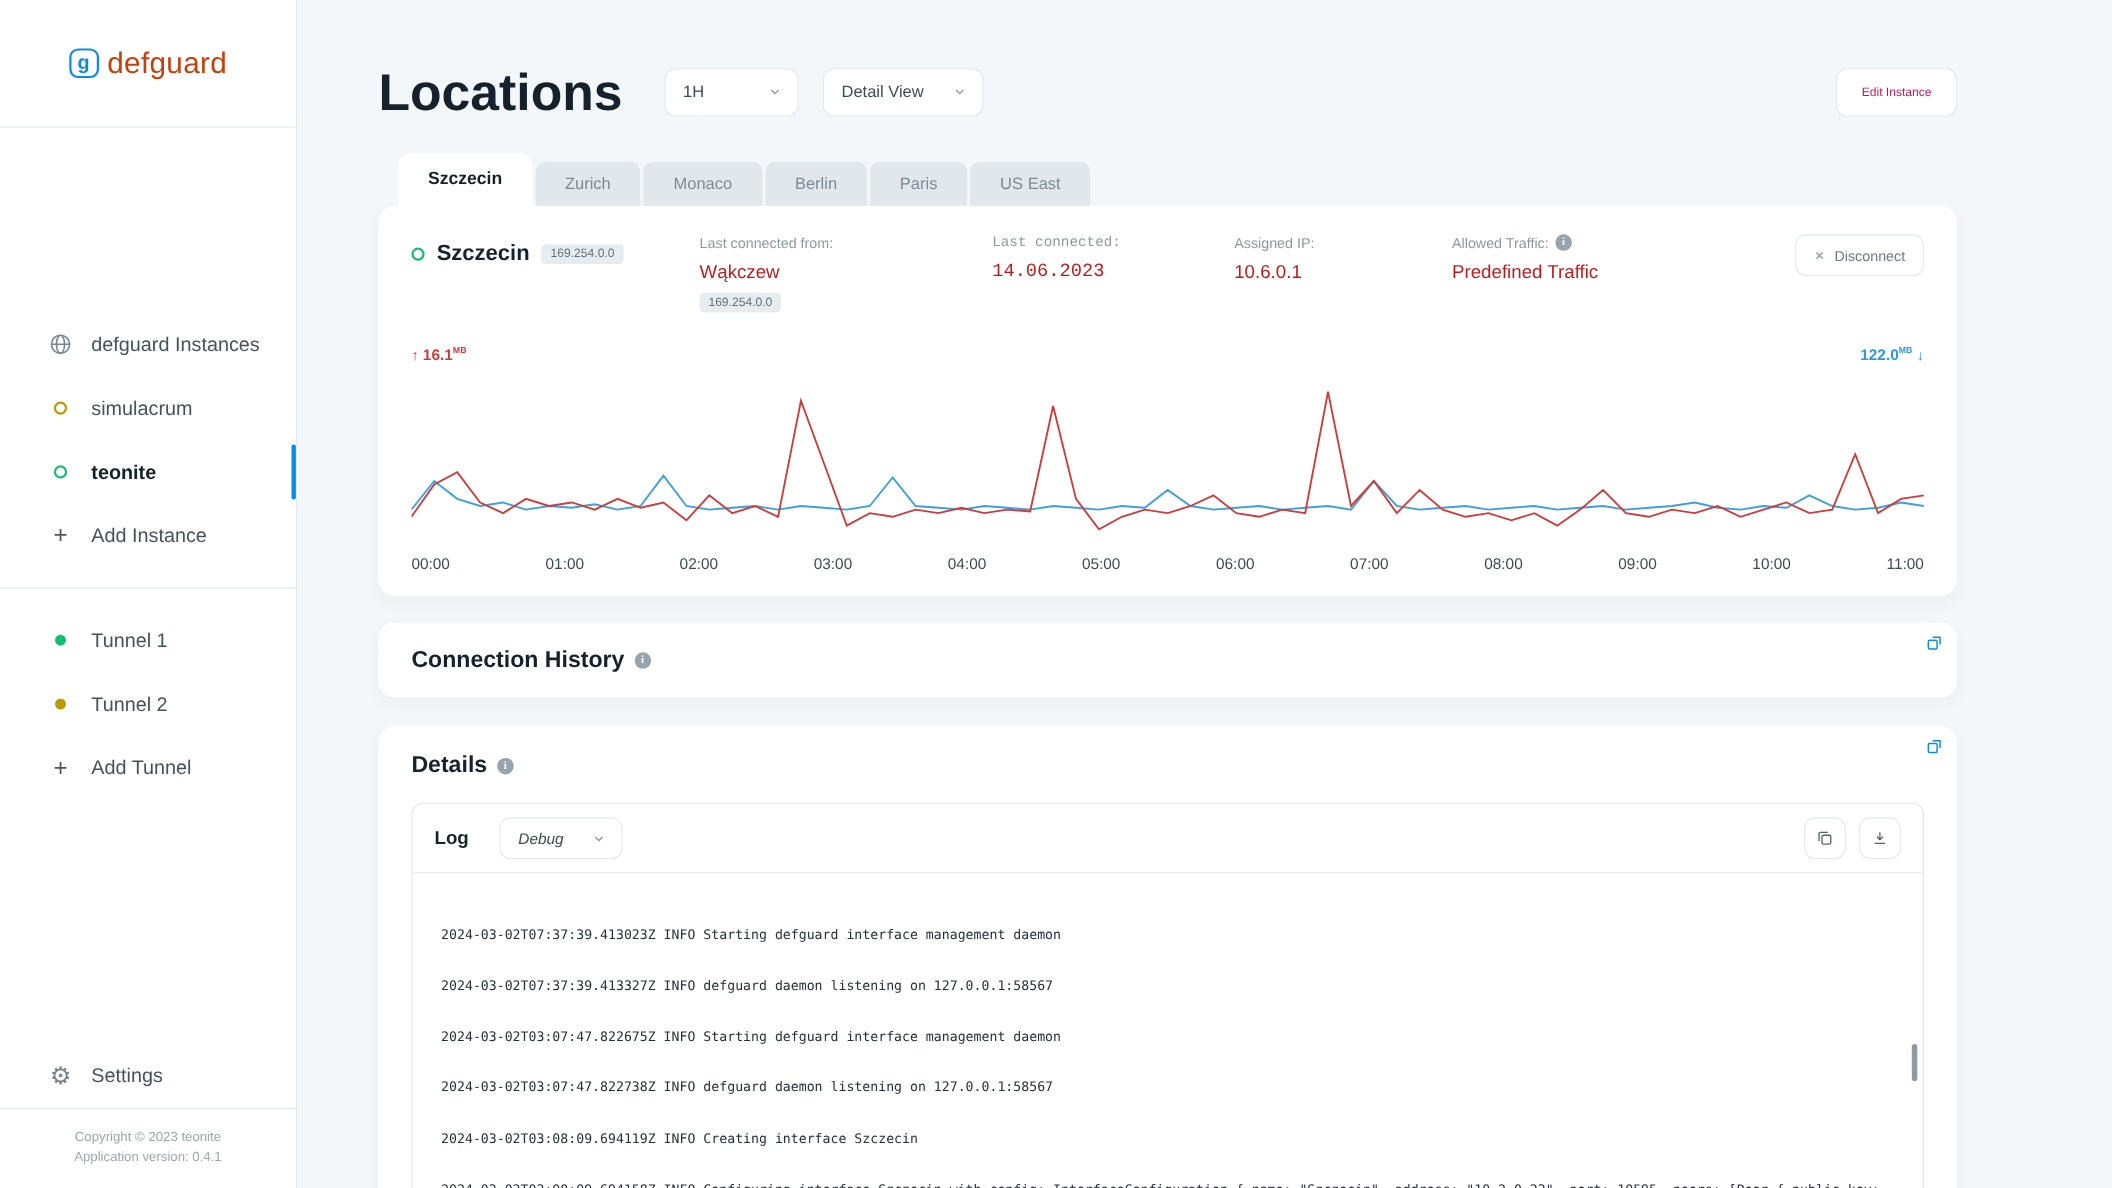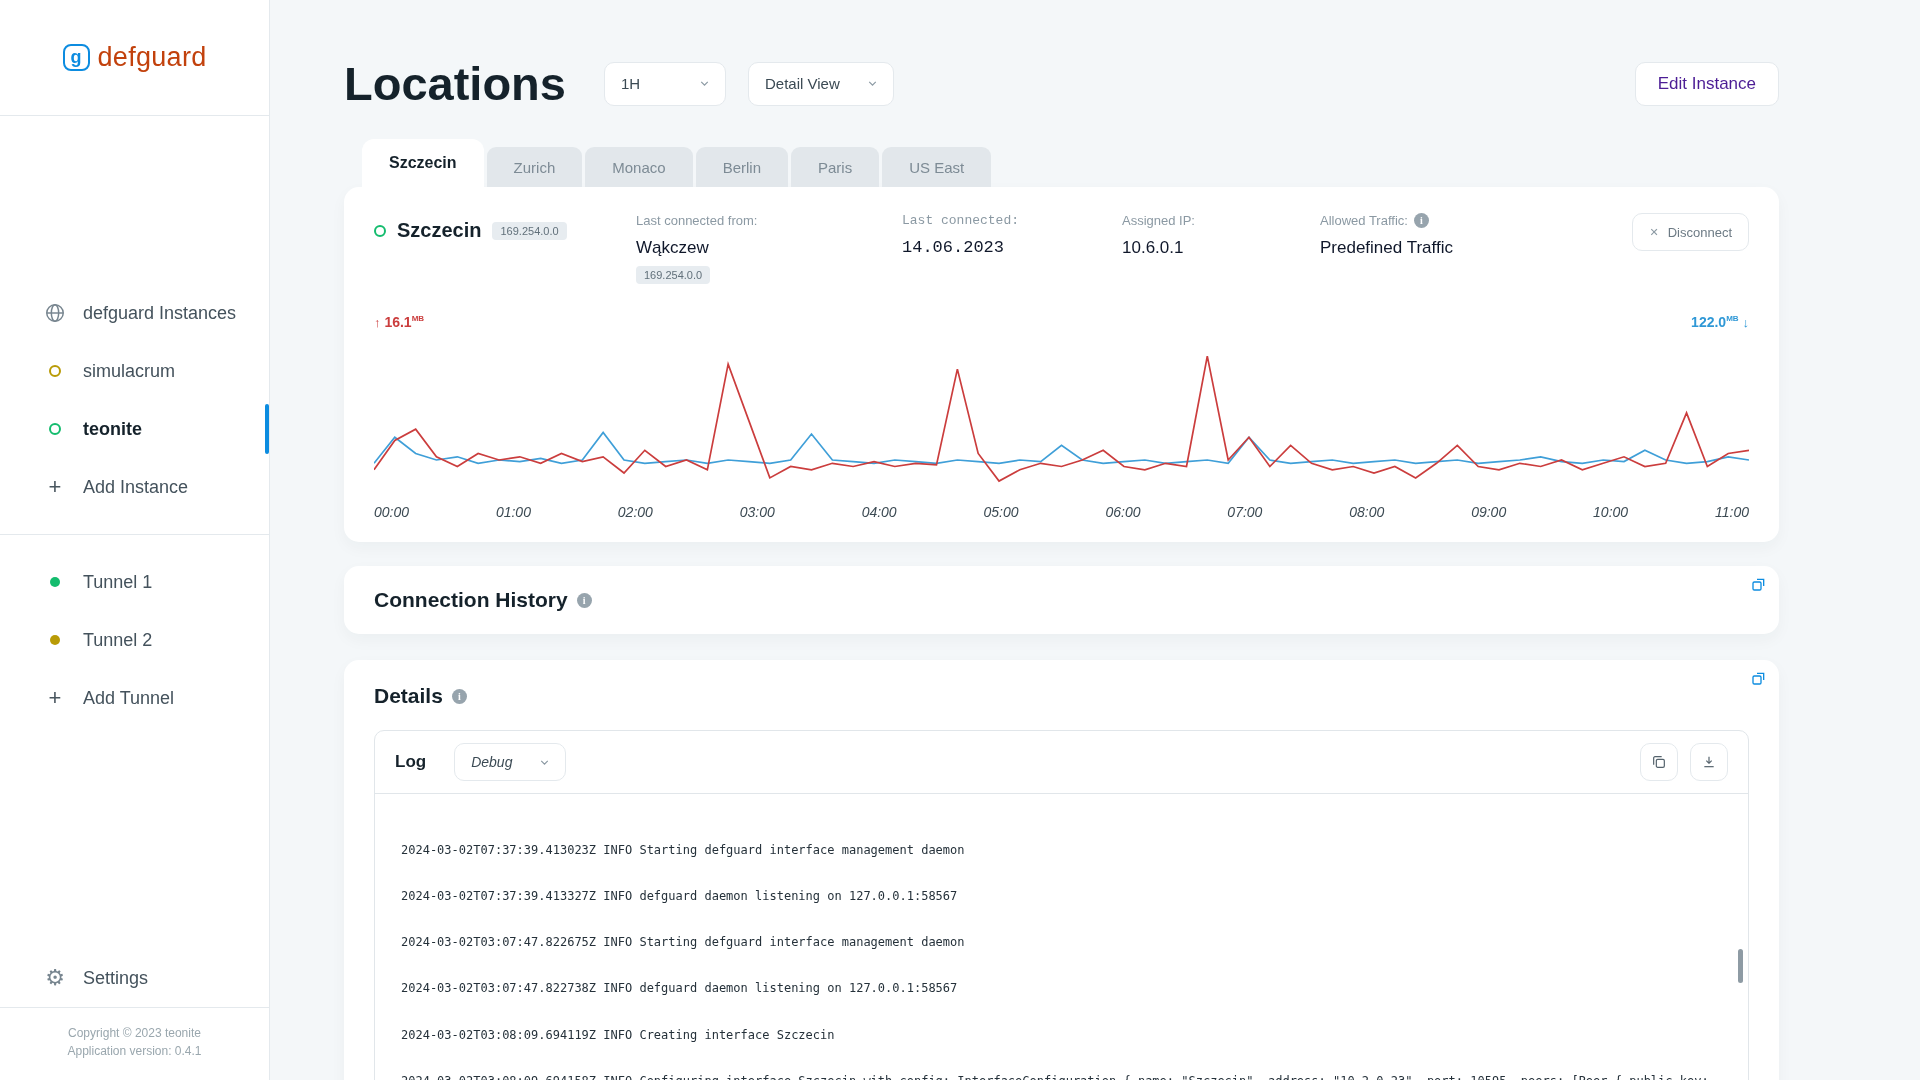"Edit Instance" .btn-outline { color: #4c1d95 -> #be185d; font-size: 17px -> 11px }
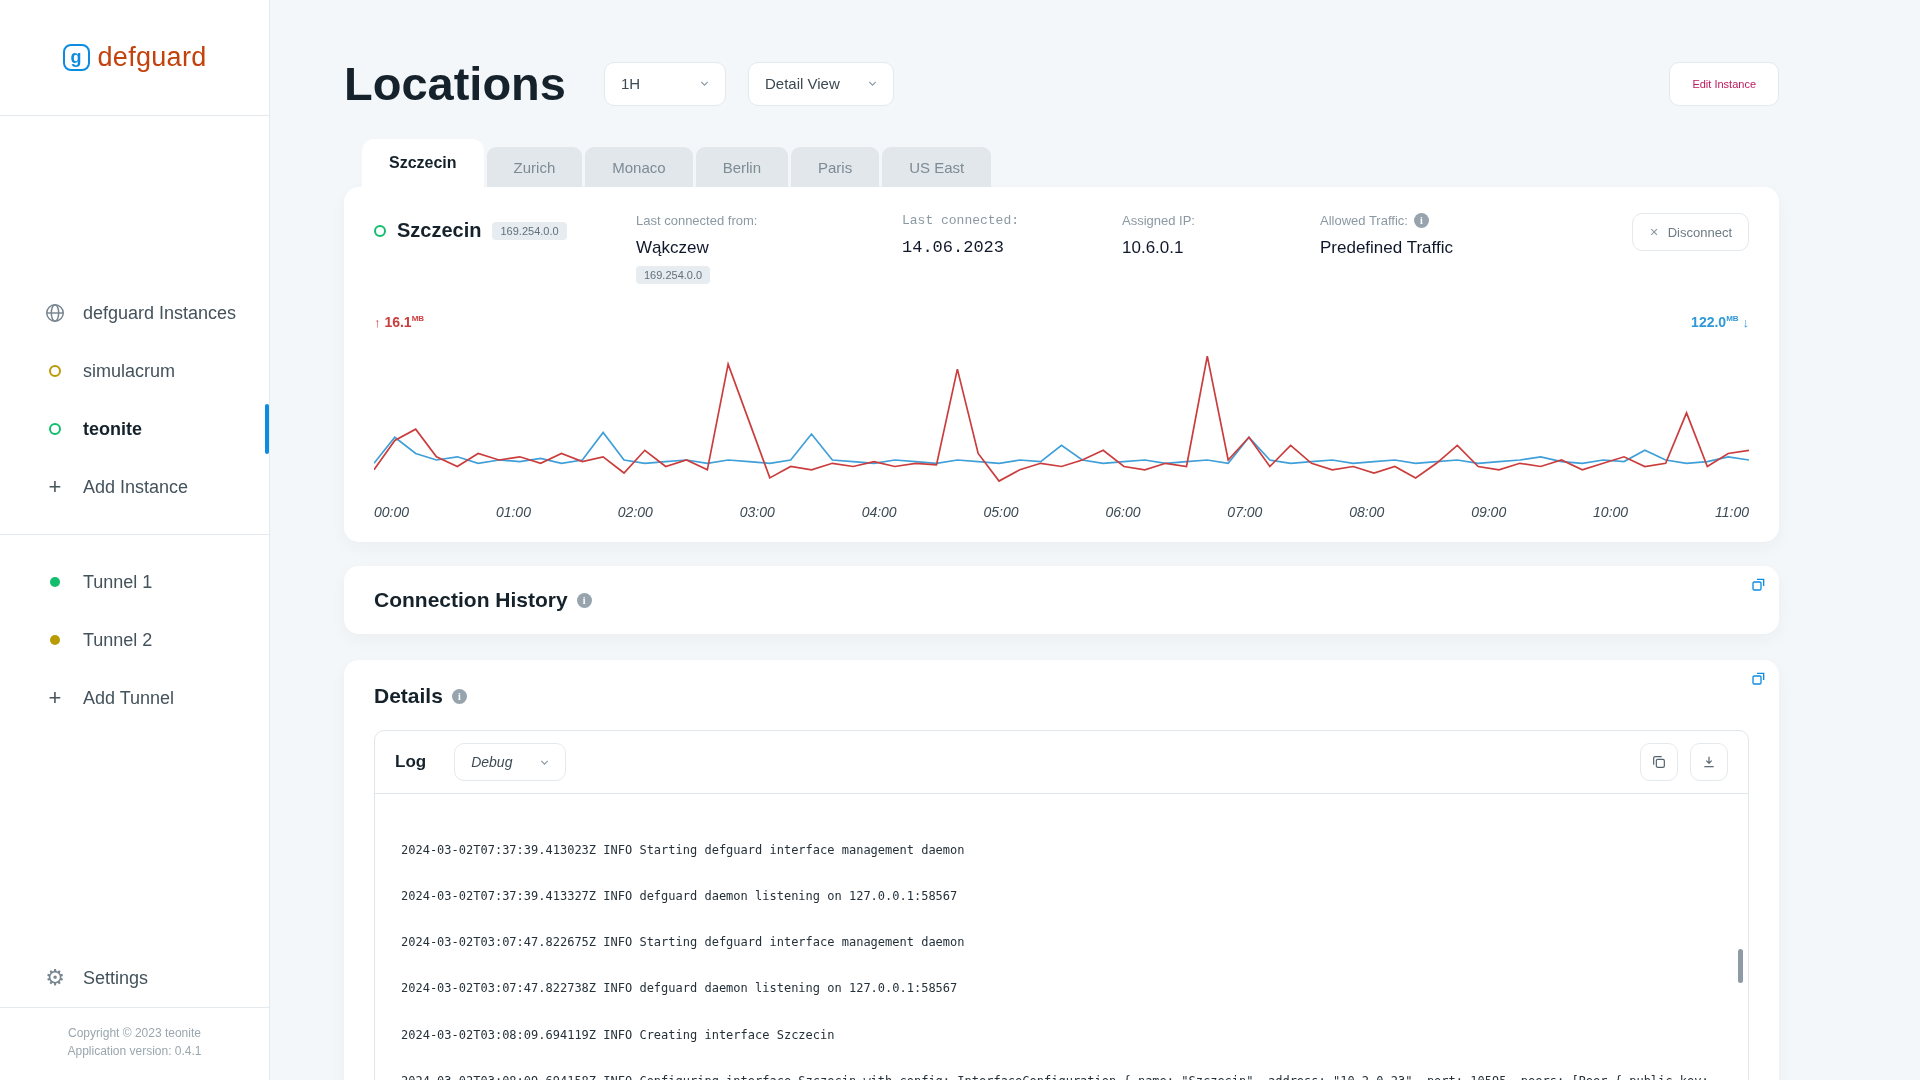"Wąkczew" .col-value { color: #0f172a -> #b91c1c }
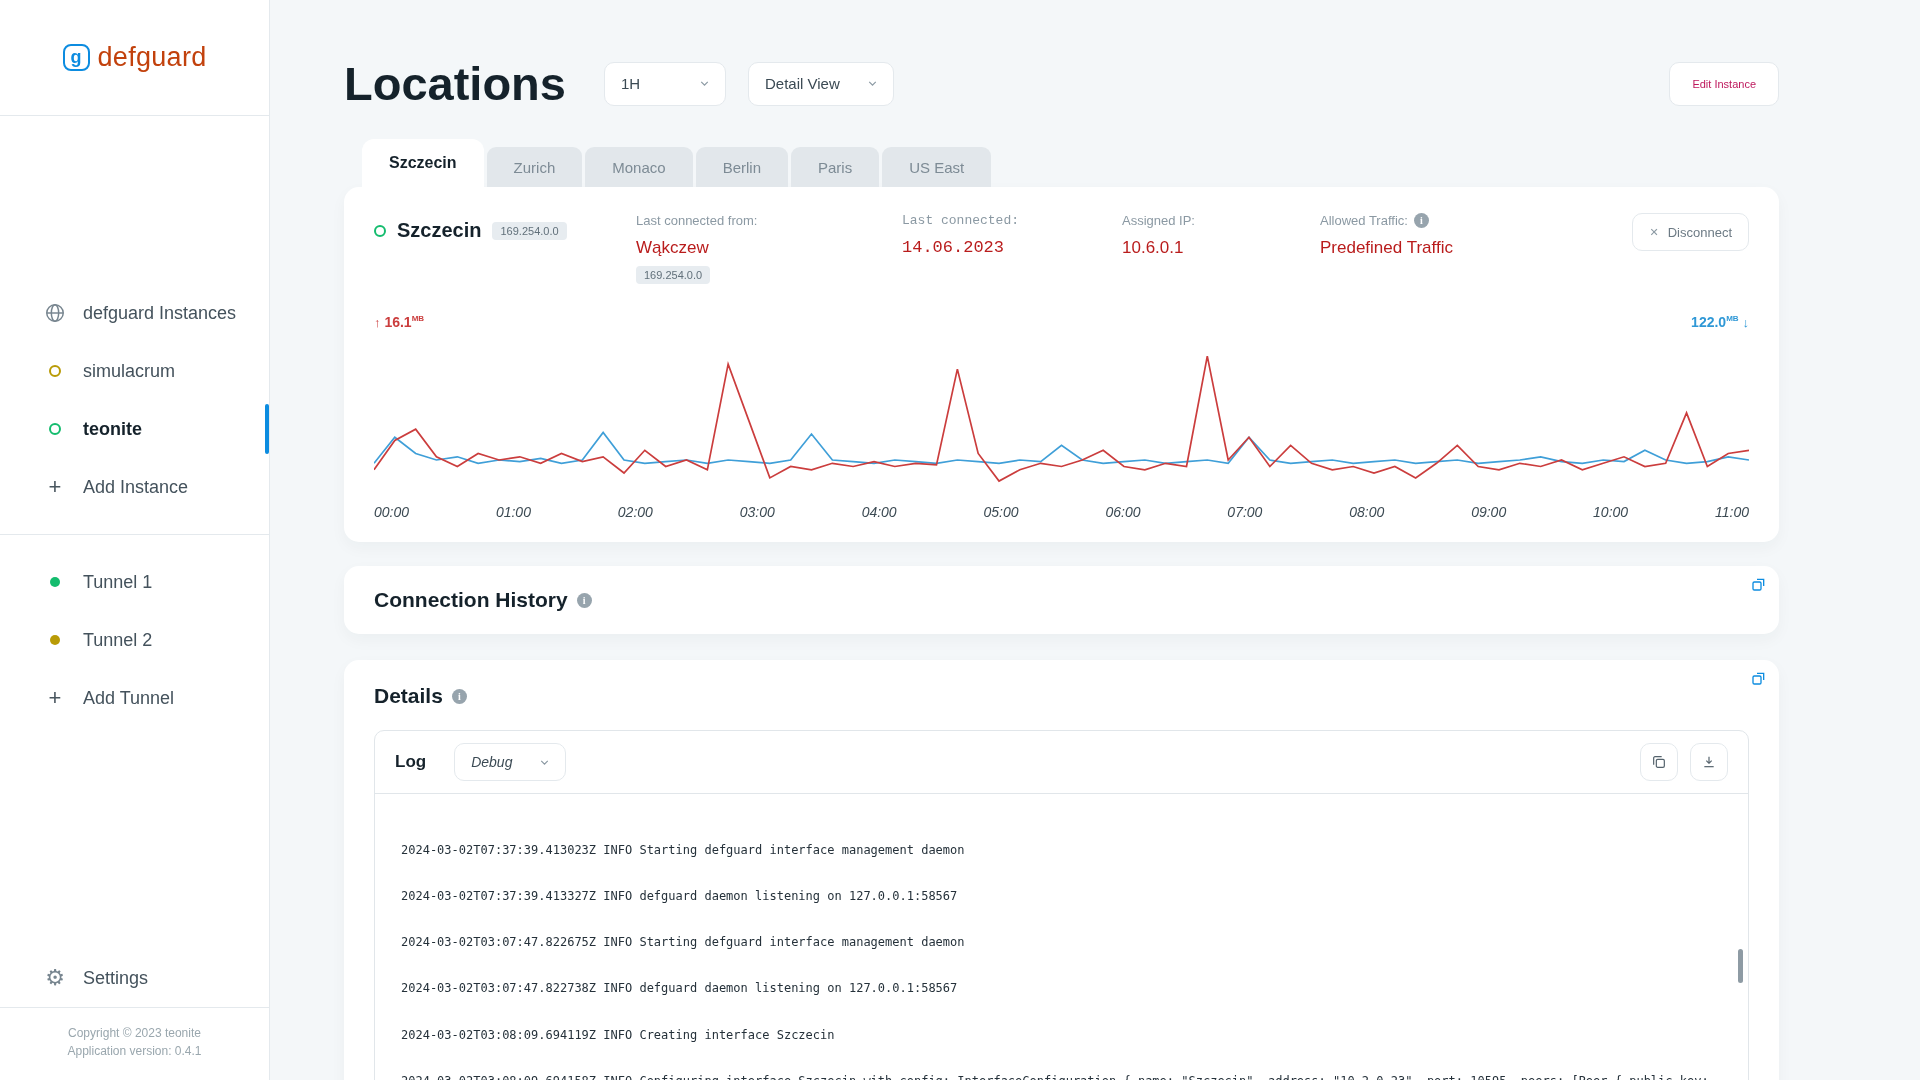"00:00" .chart-wrap { font-style: italic -> none }
